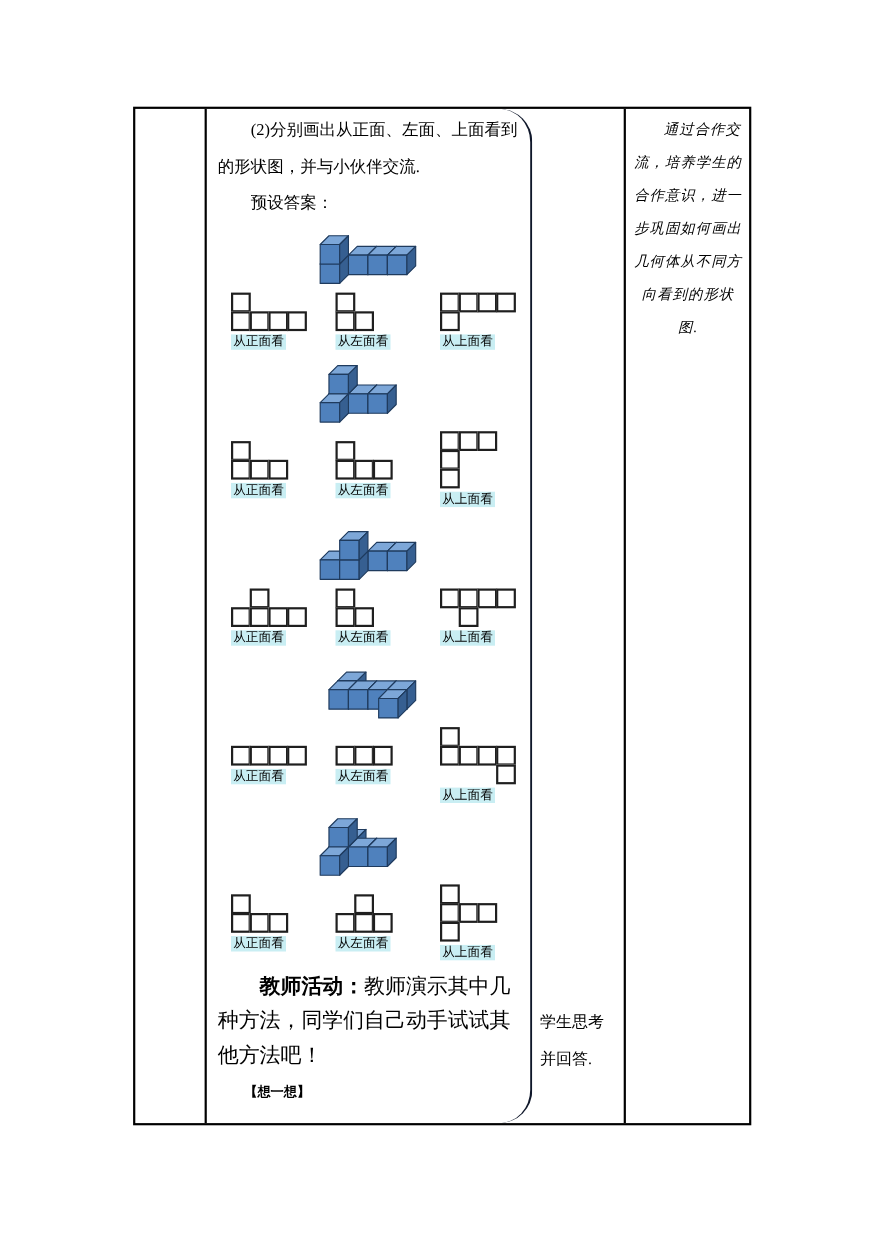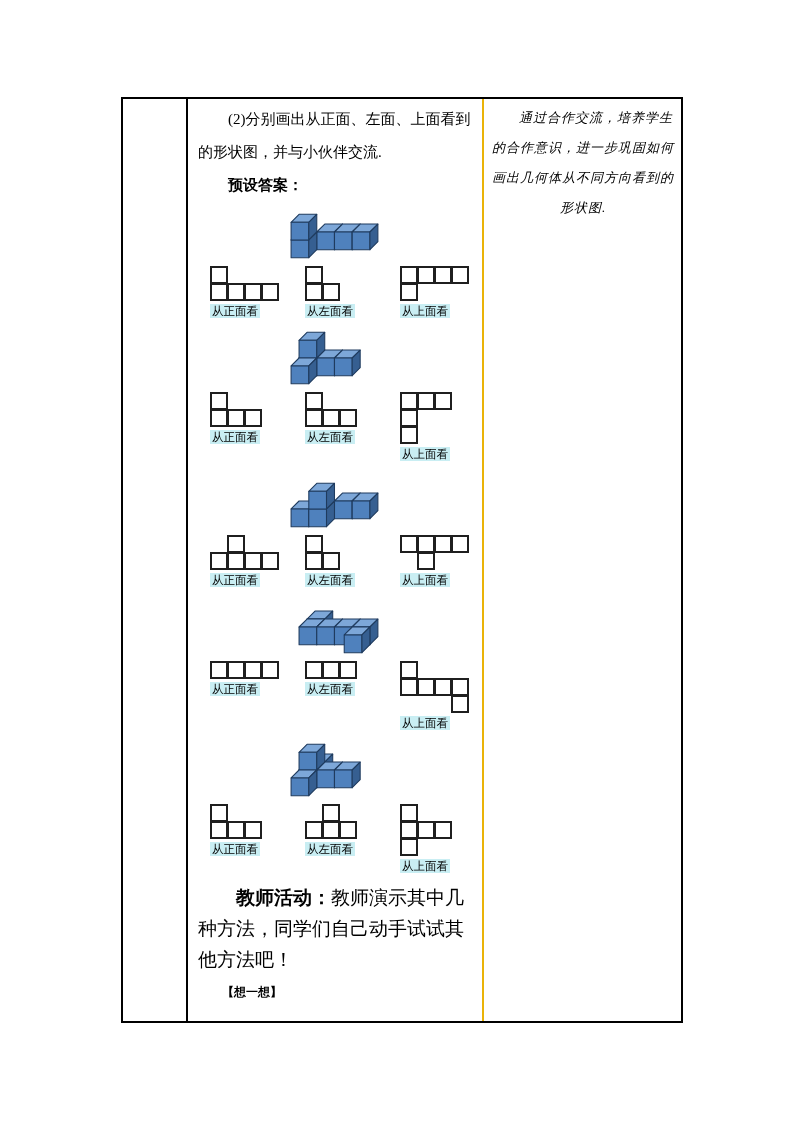"(2)分别画出从正面、左面、上面看到的形状图，并与小伙伴交流." .cell.c2 { border-radius: none -> 30px; border-right: 2px solid #eab308 -> 2px solid #0f172a }
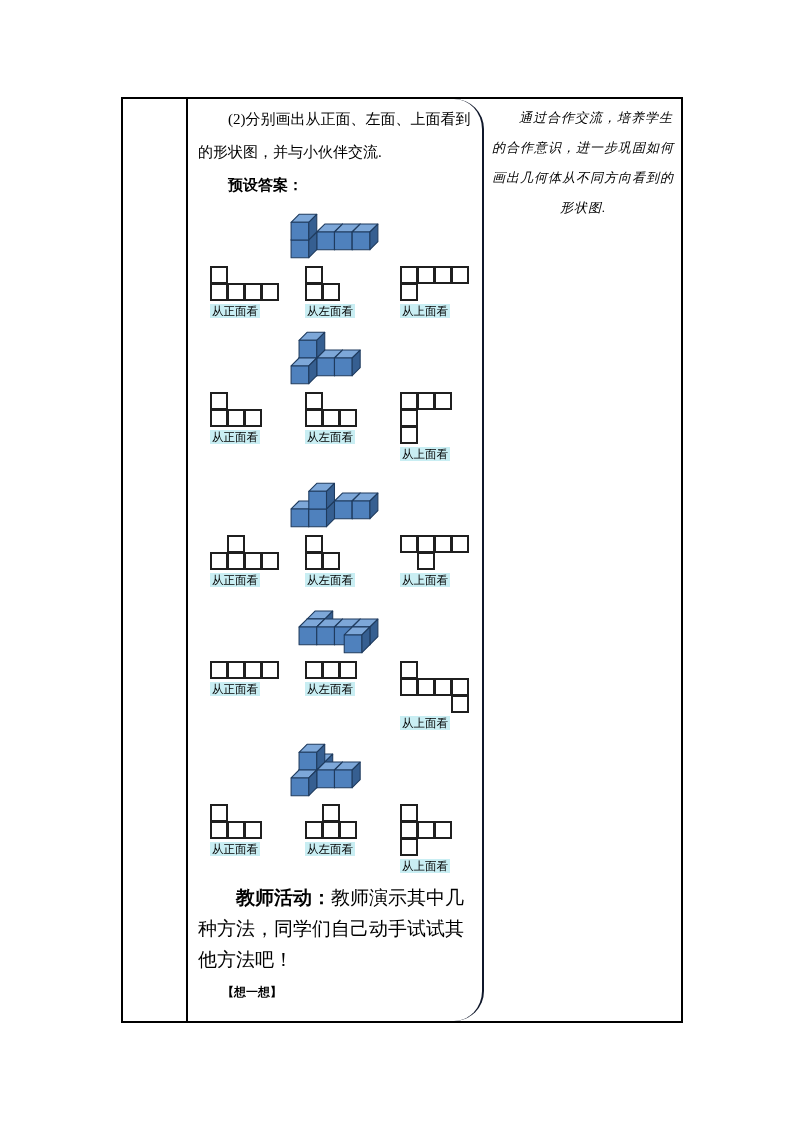"预设答案：" .answer-label { font-weight: bold -> normal }
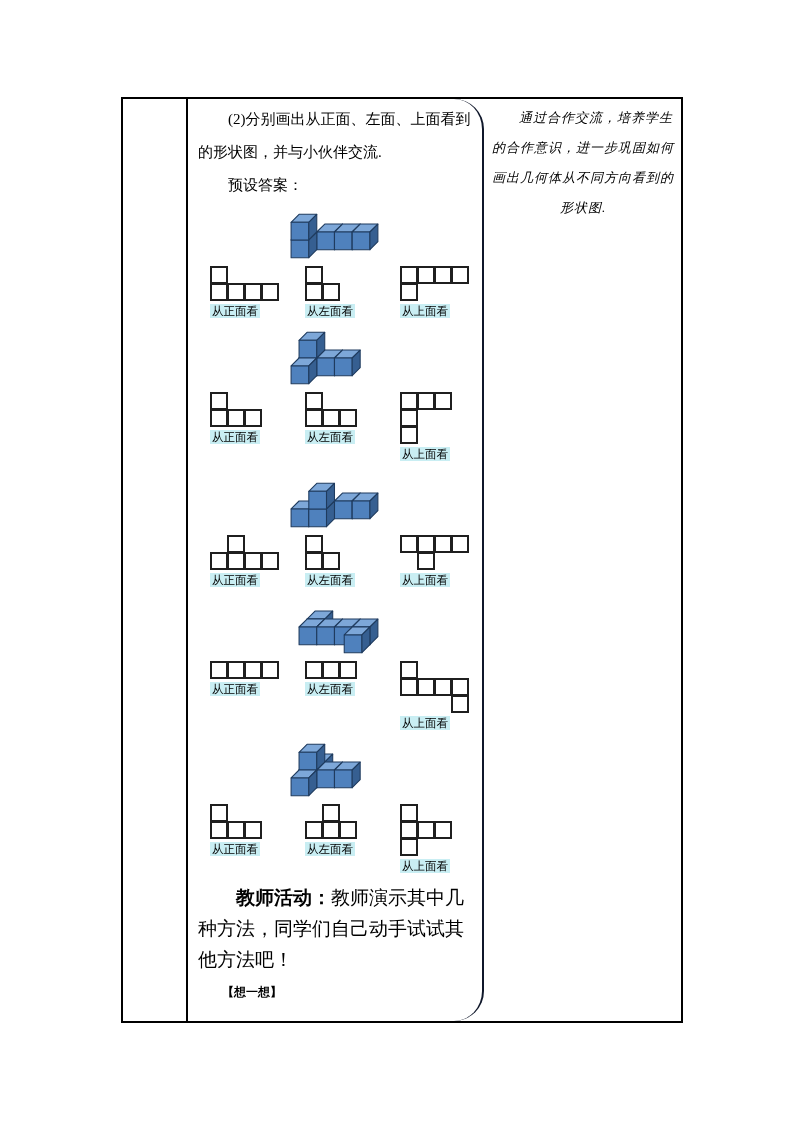"从正面看" .views { align-items: flex-start -> center }
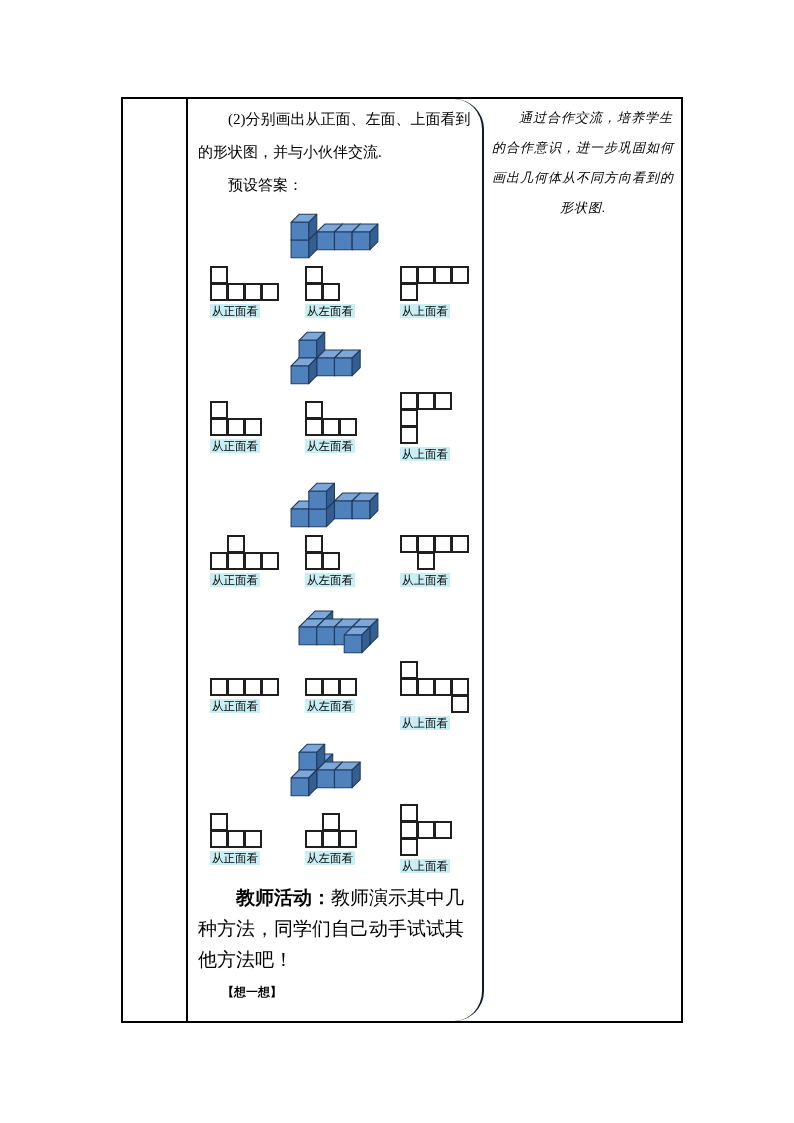"学生思考并回答." div.cell { html: none -> <div> <div>学生思考并回答.</div> </div> }
